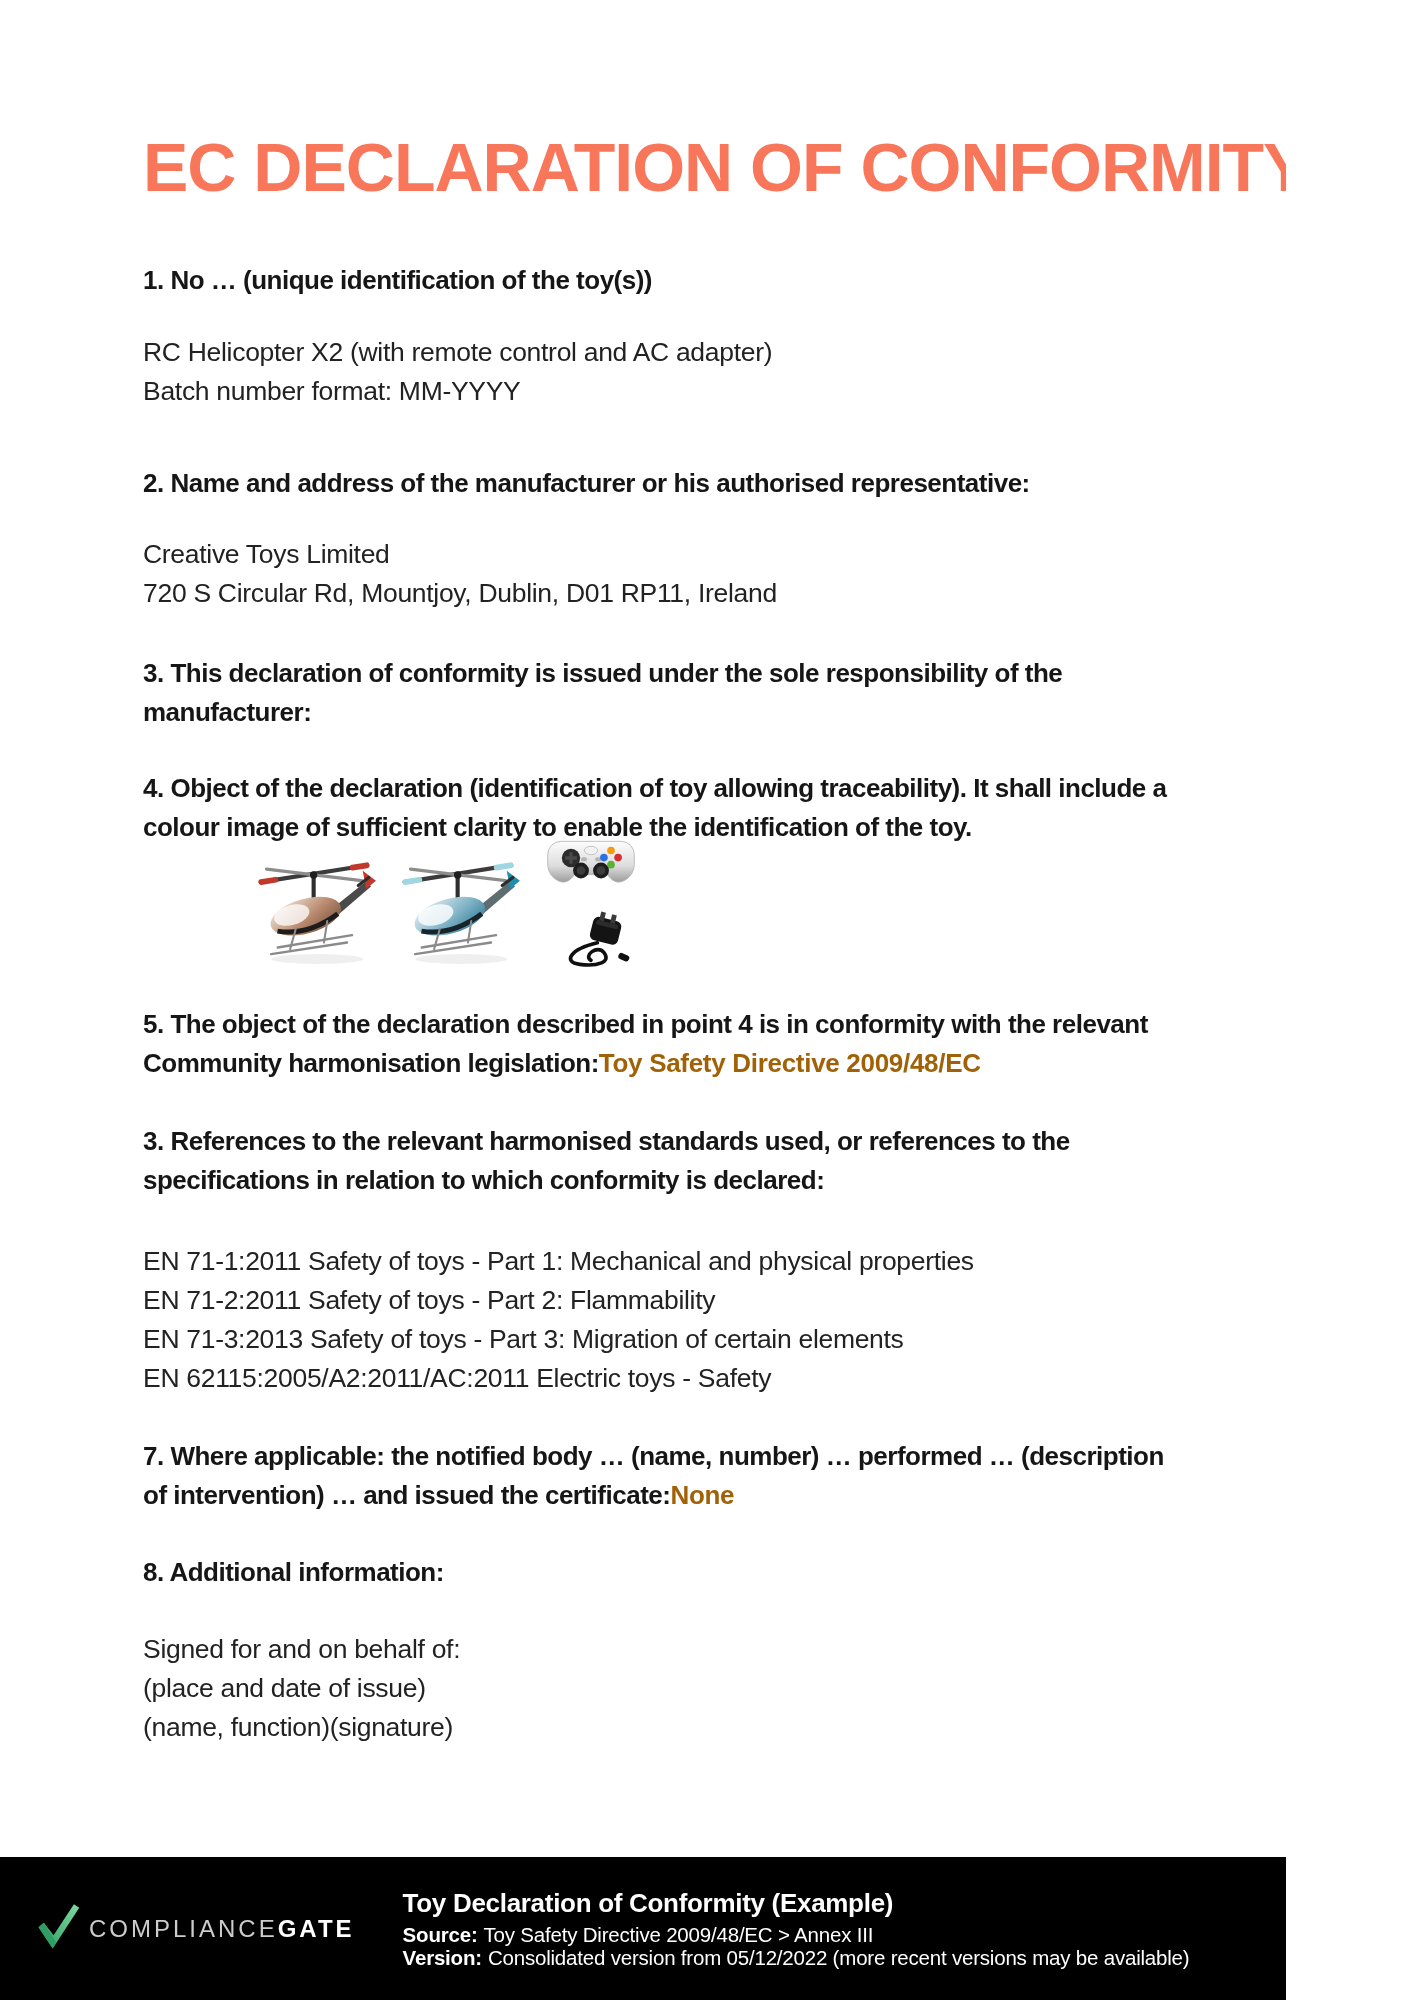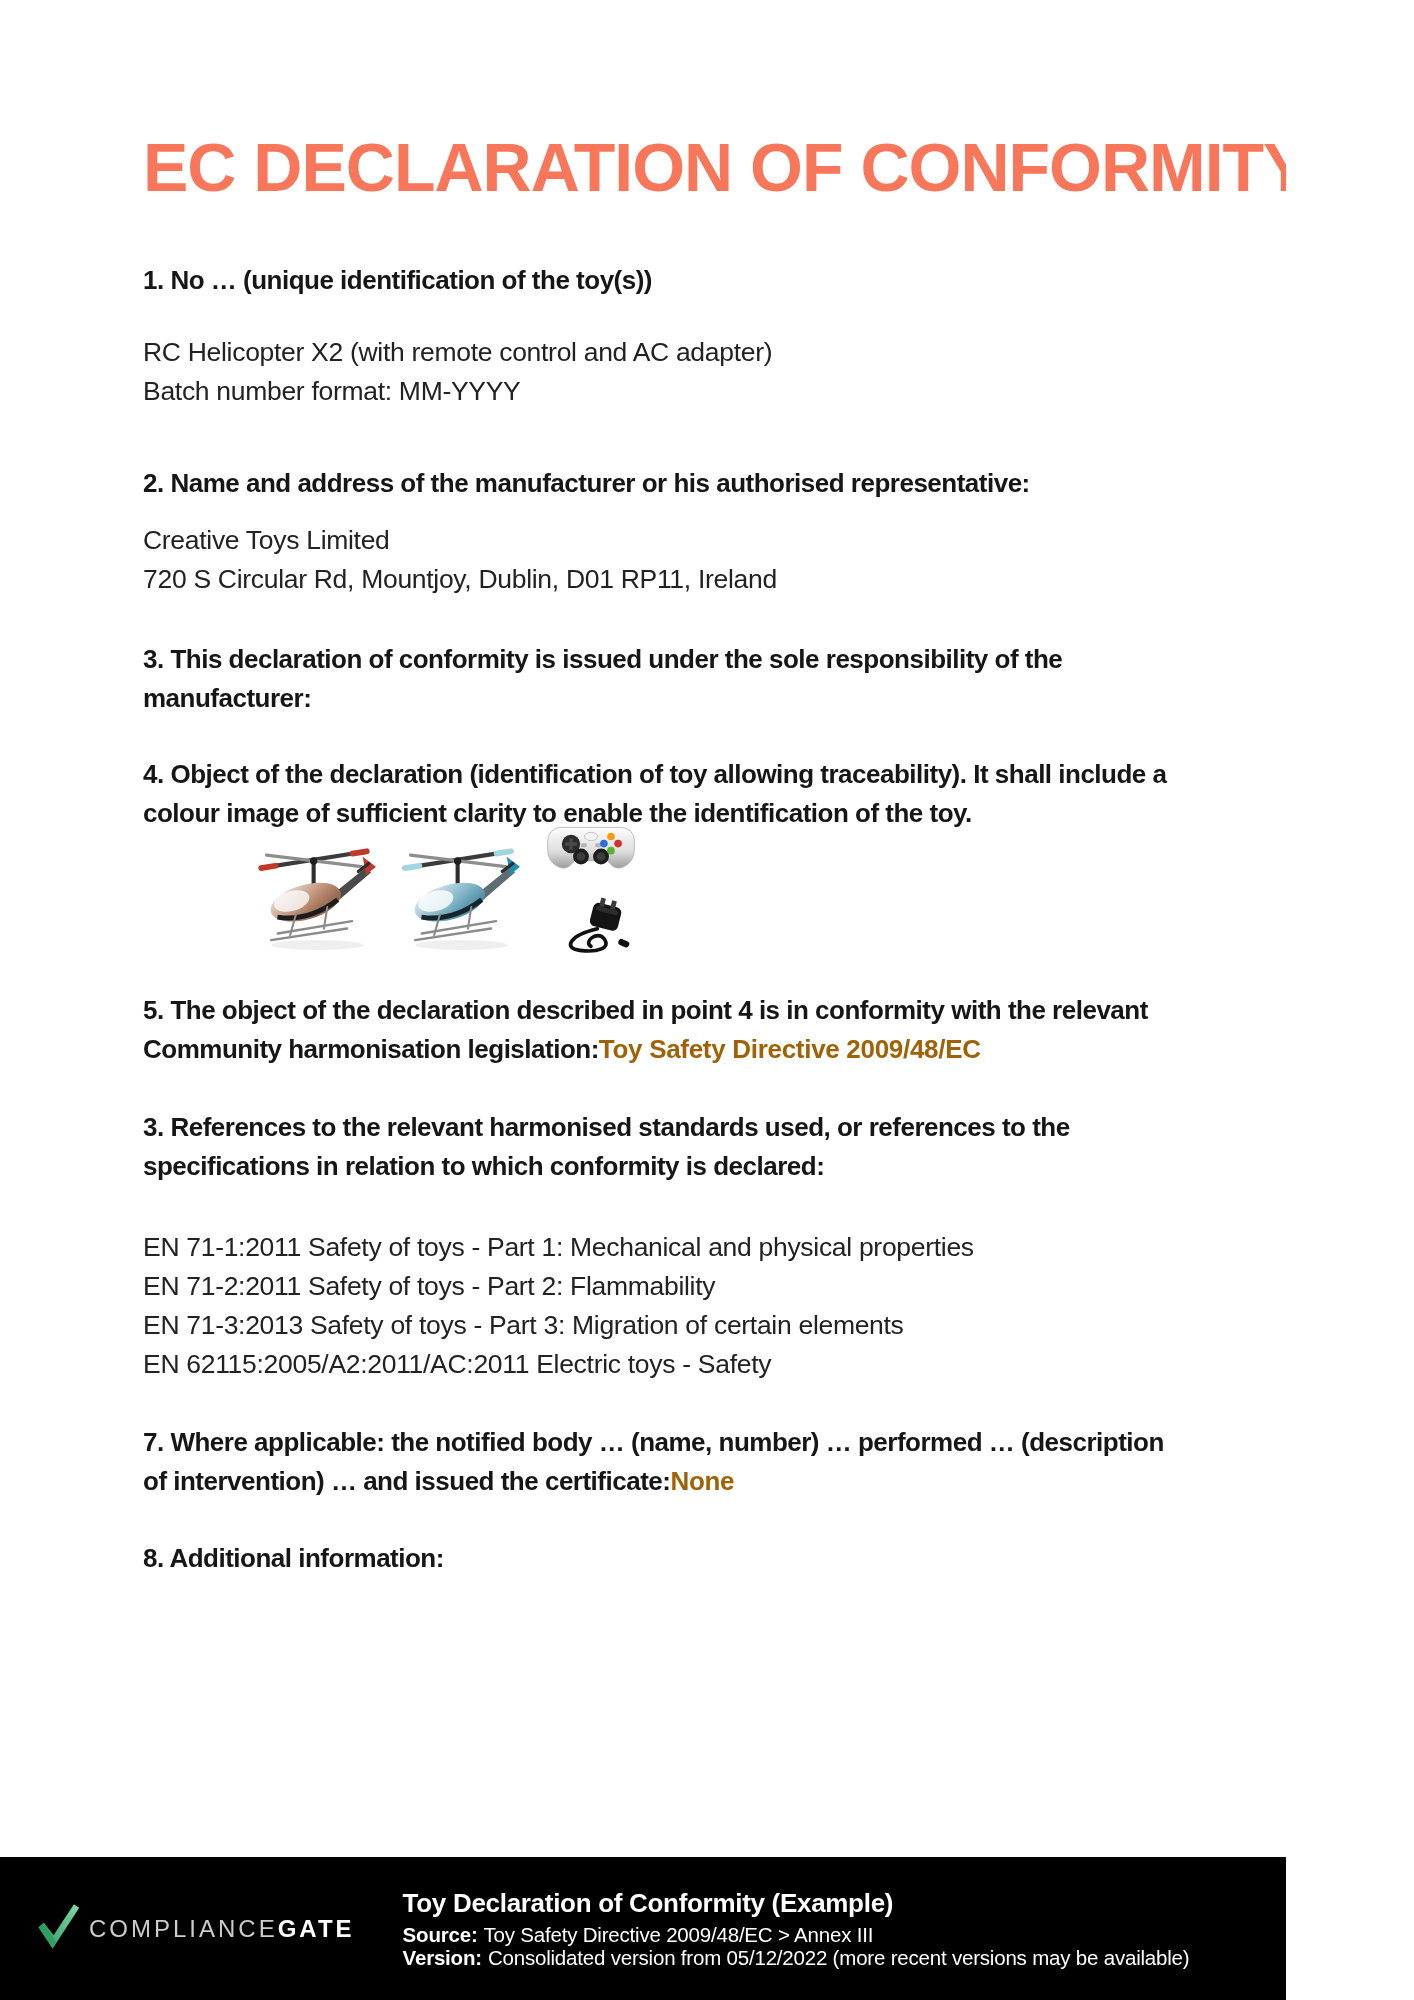"Creative Toys Limited" .s2 .sbody { margin-top: 18px -> 32px }
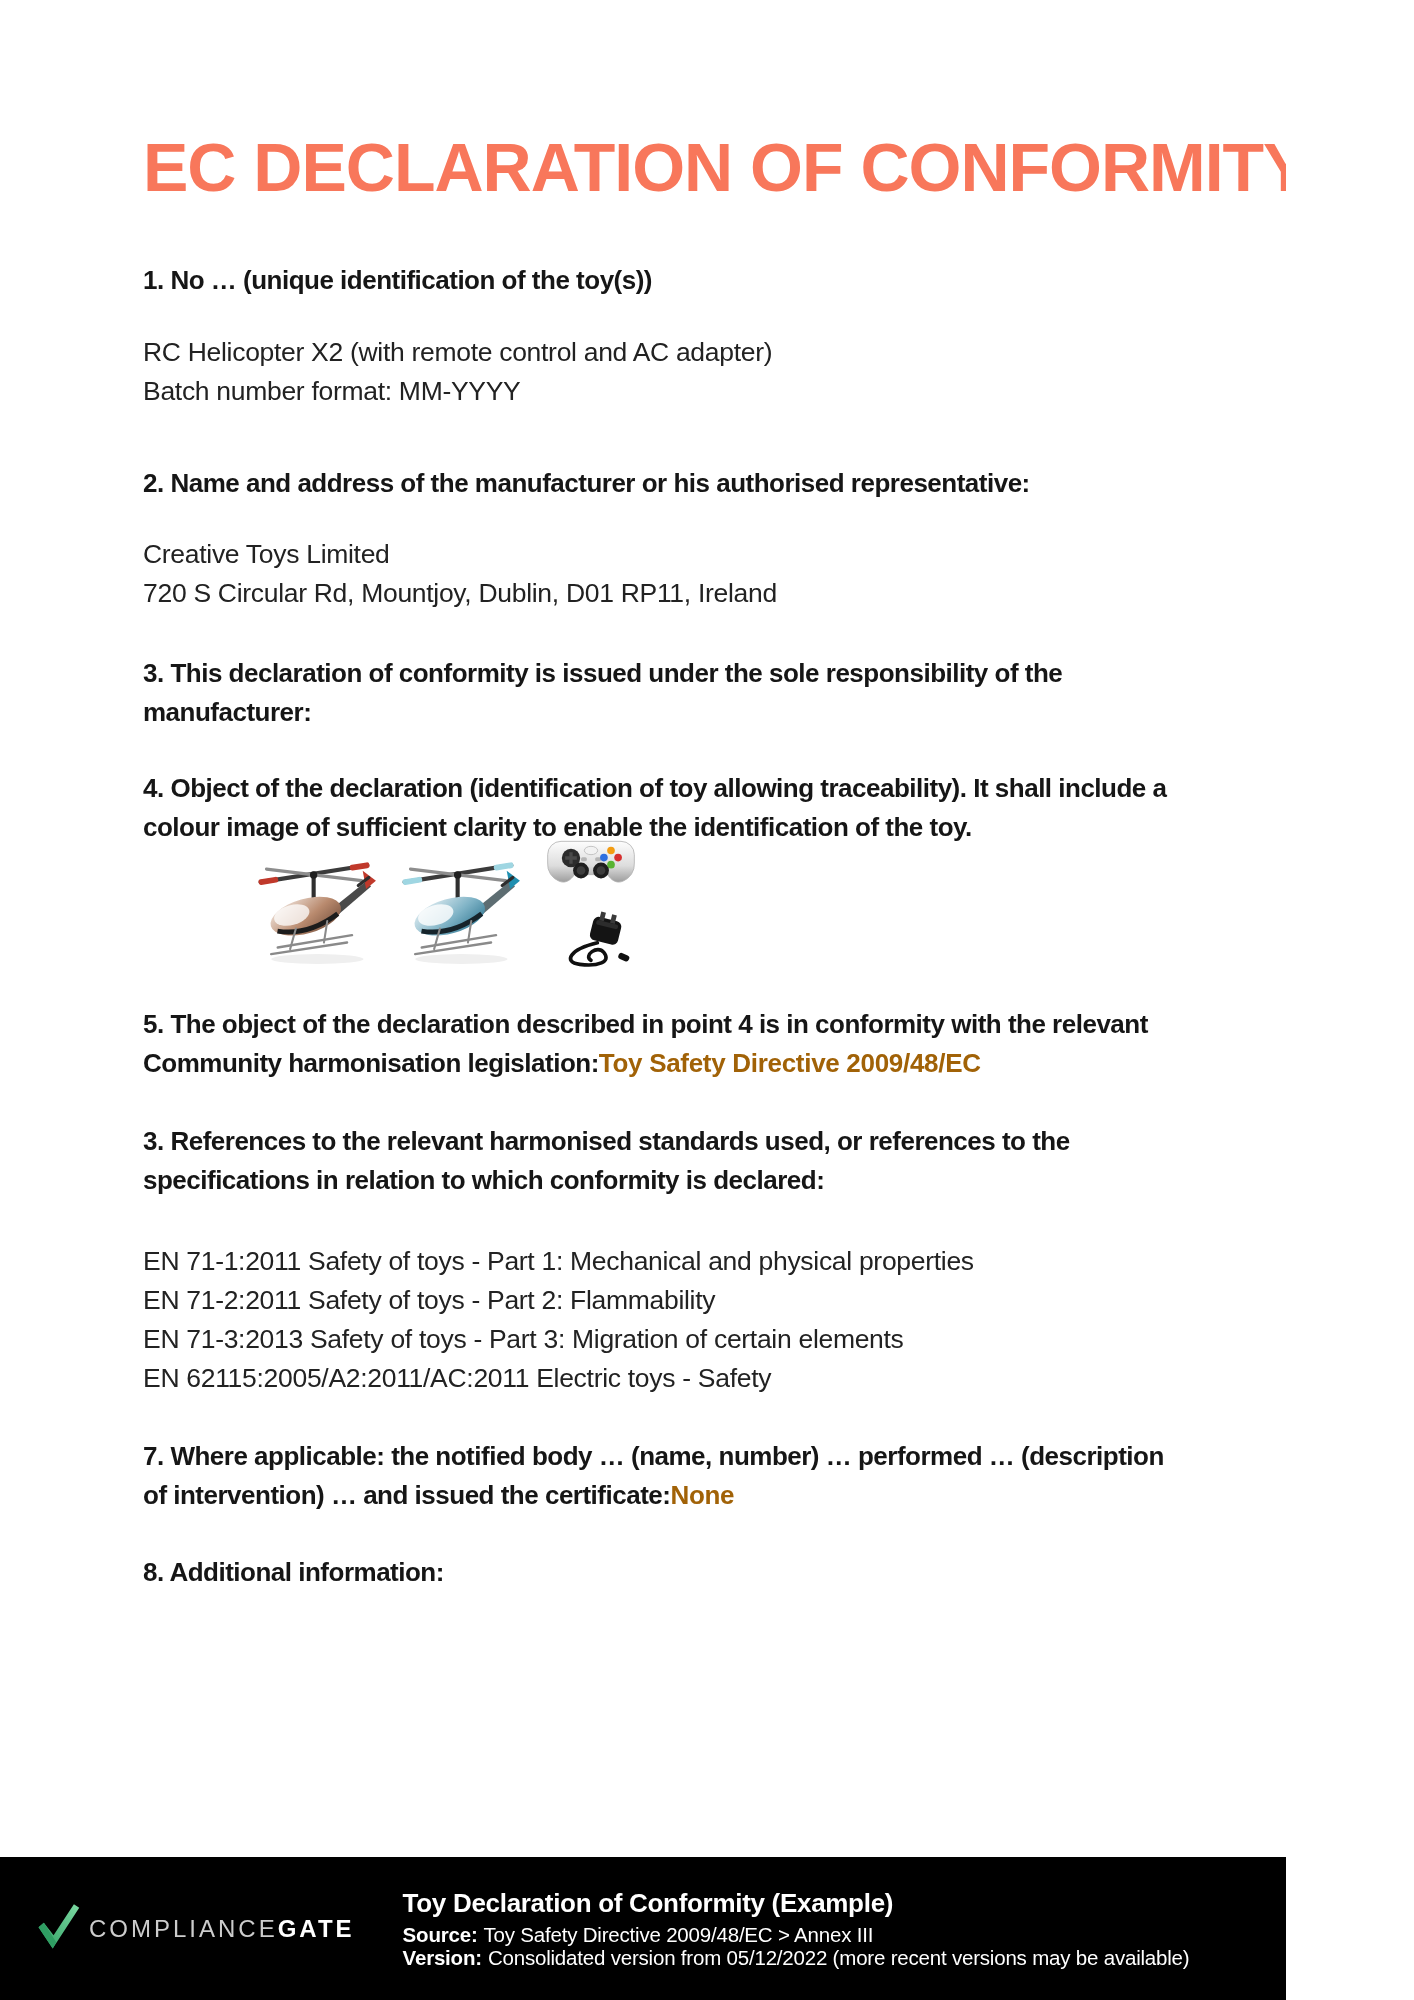"Signed for and on behalf" div.sbody { html: none -> <div> <p>Signed for and on behalf of:</p> <p>(place and date of issue)</p> <p>(name, function)(signature)</p> </div> }
